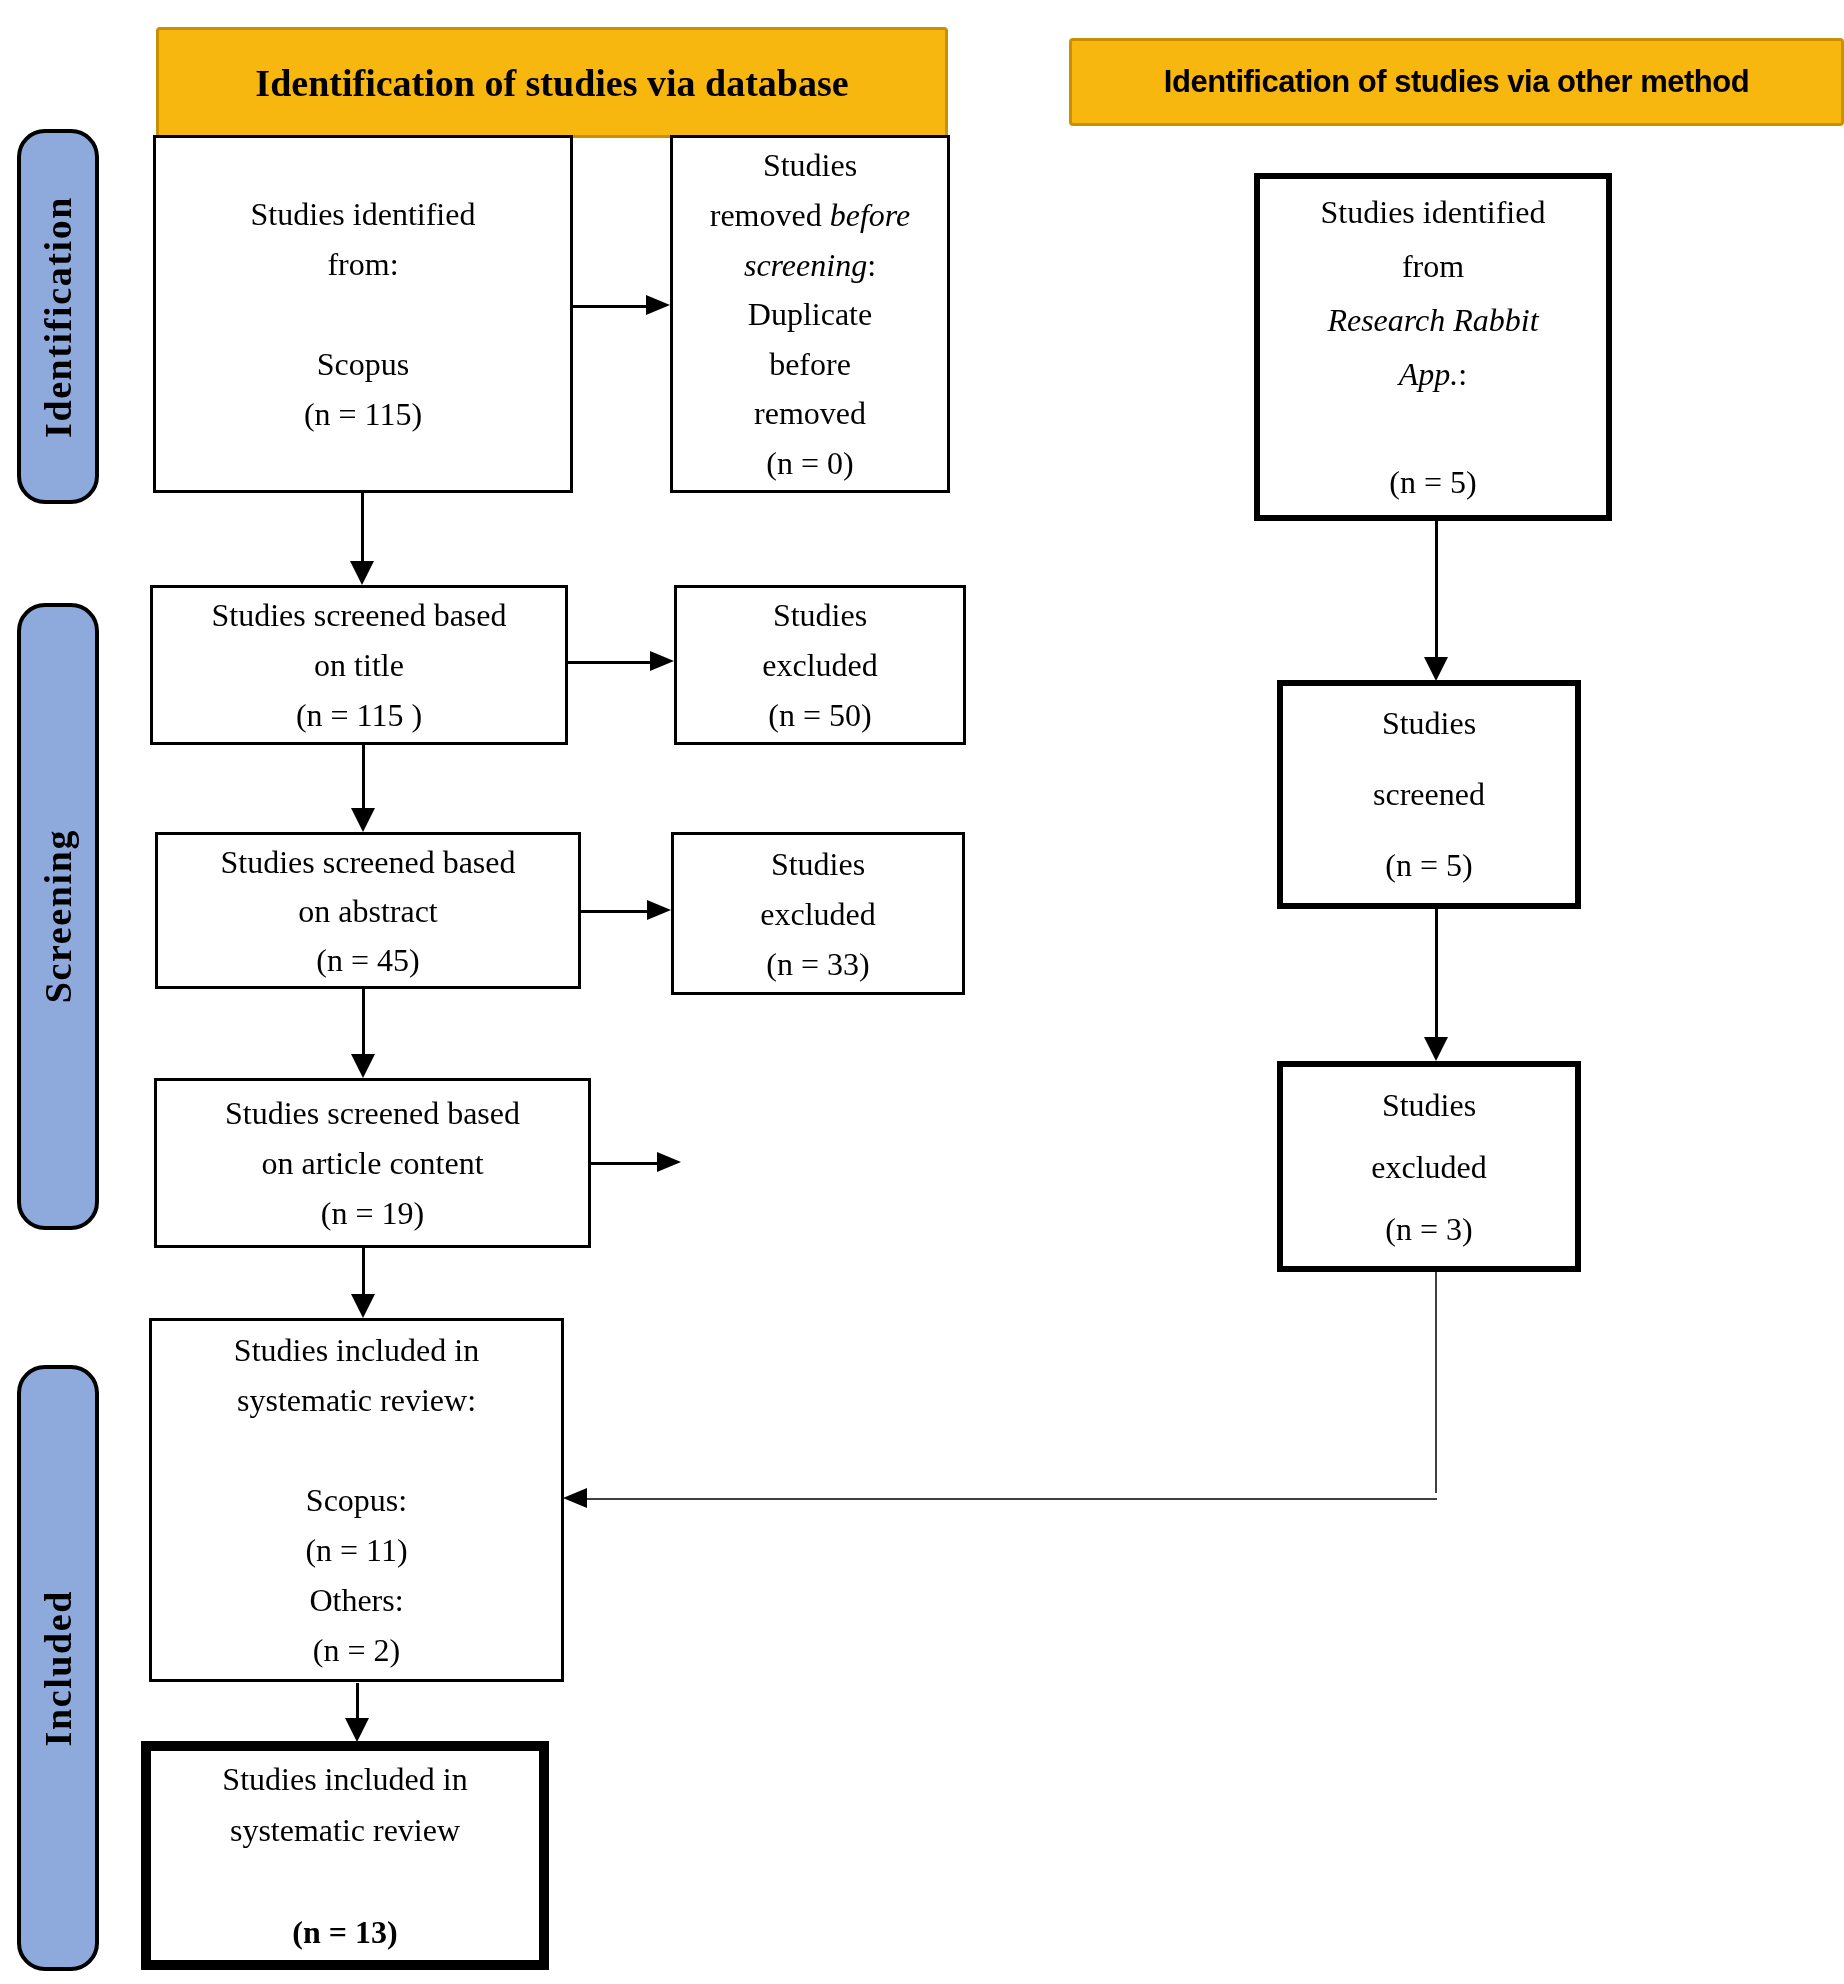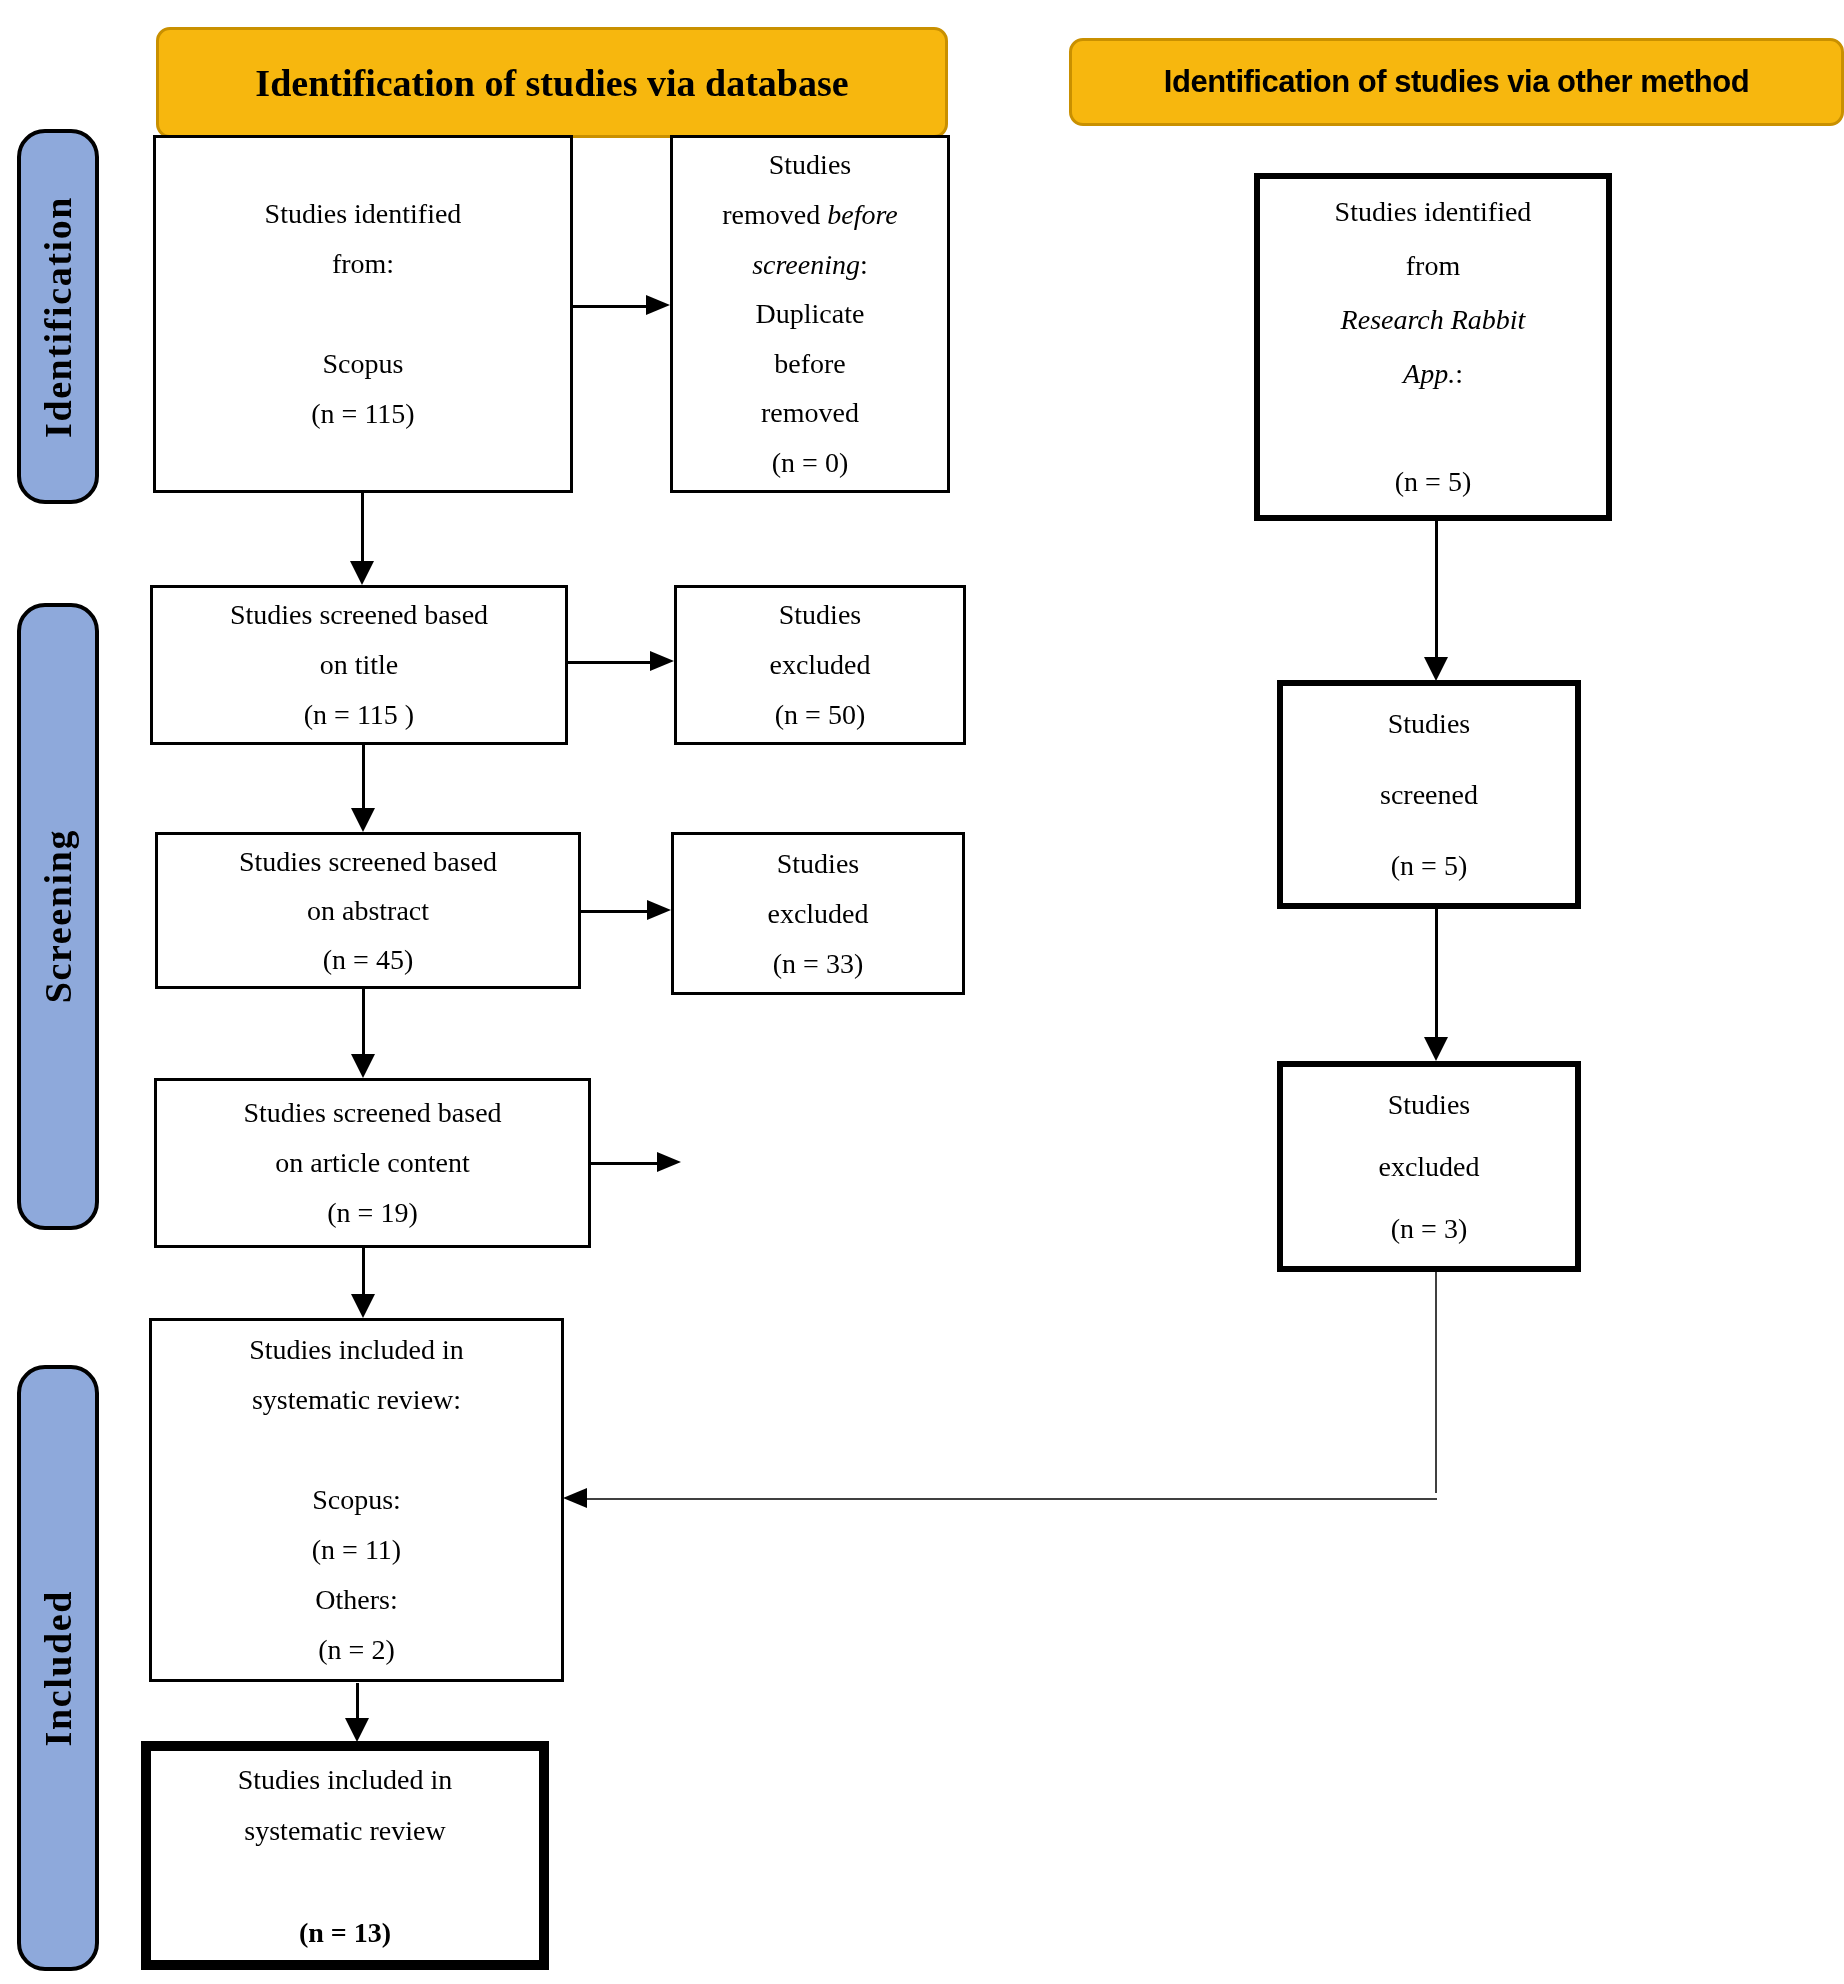"Identification of studies via database" .header { border-radius: 14px -> 4px }
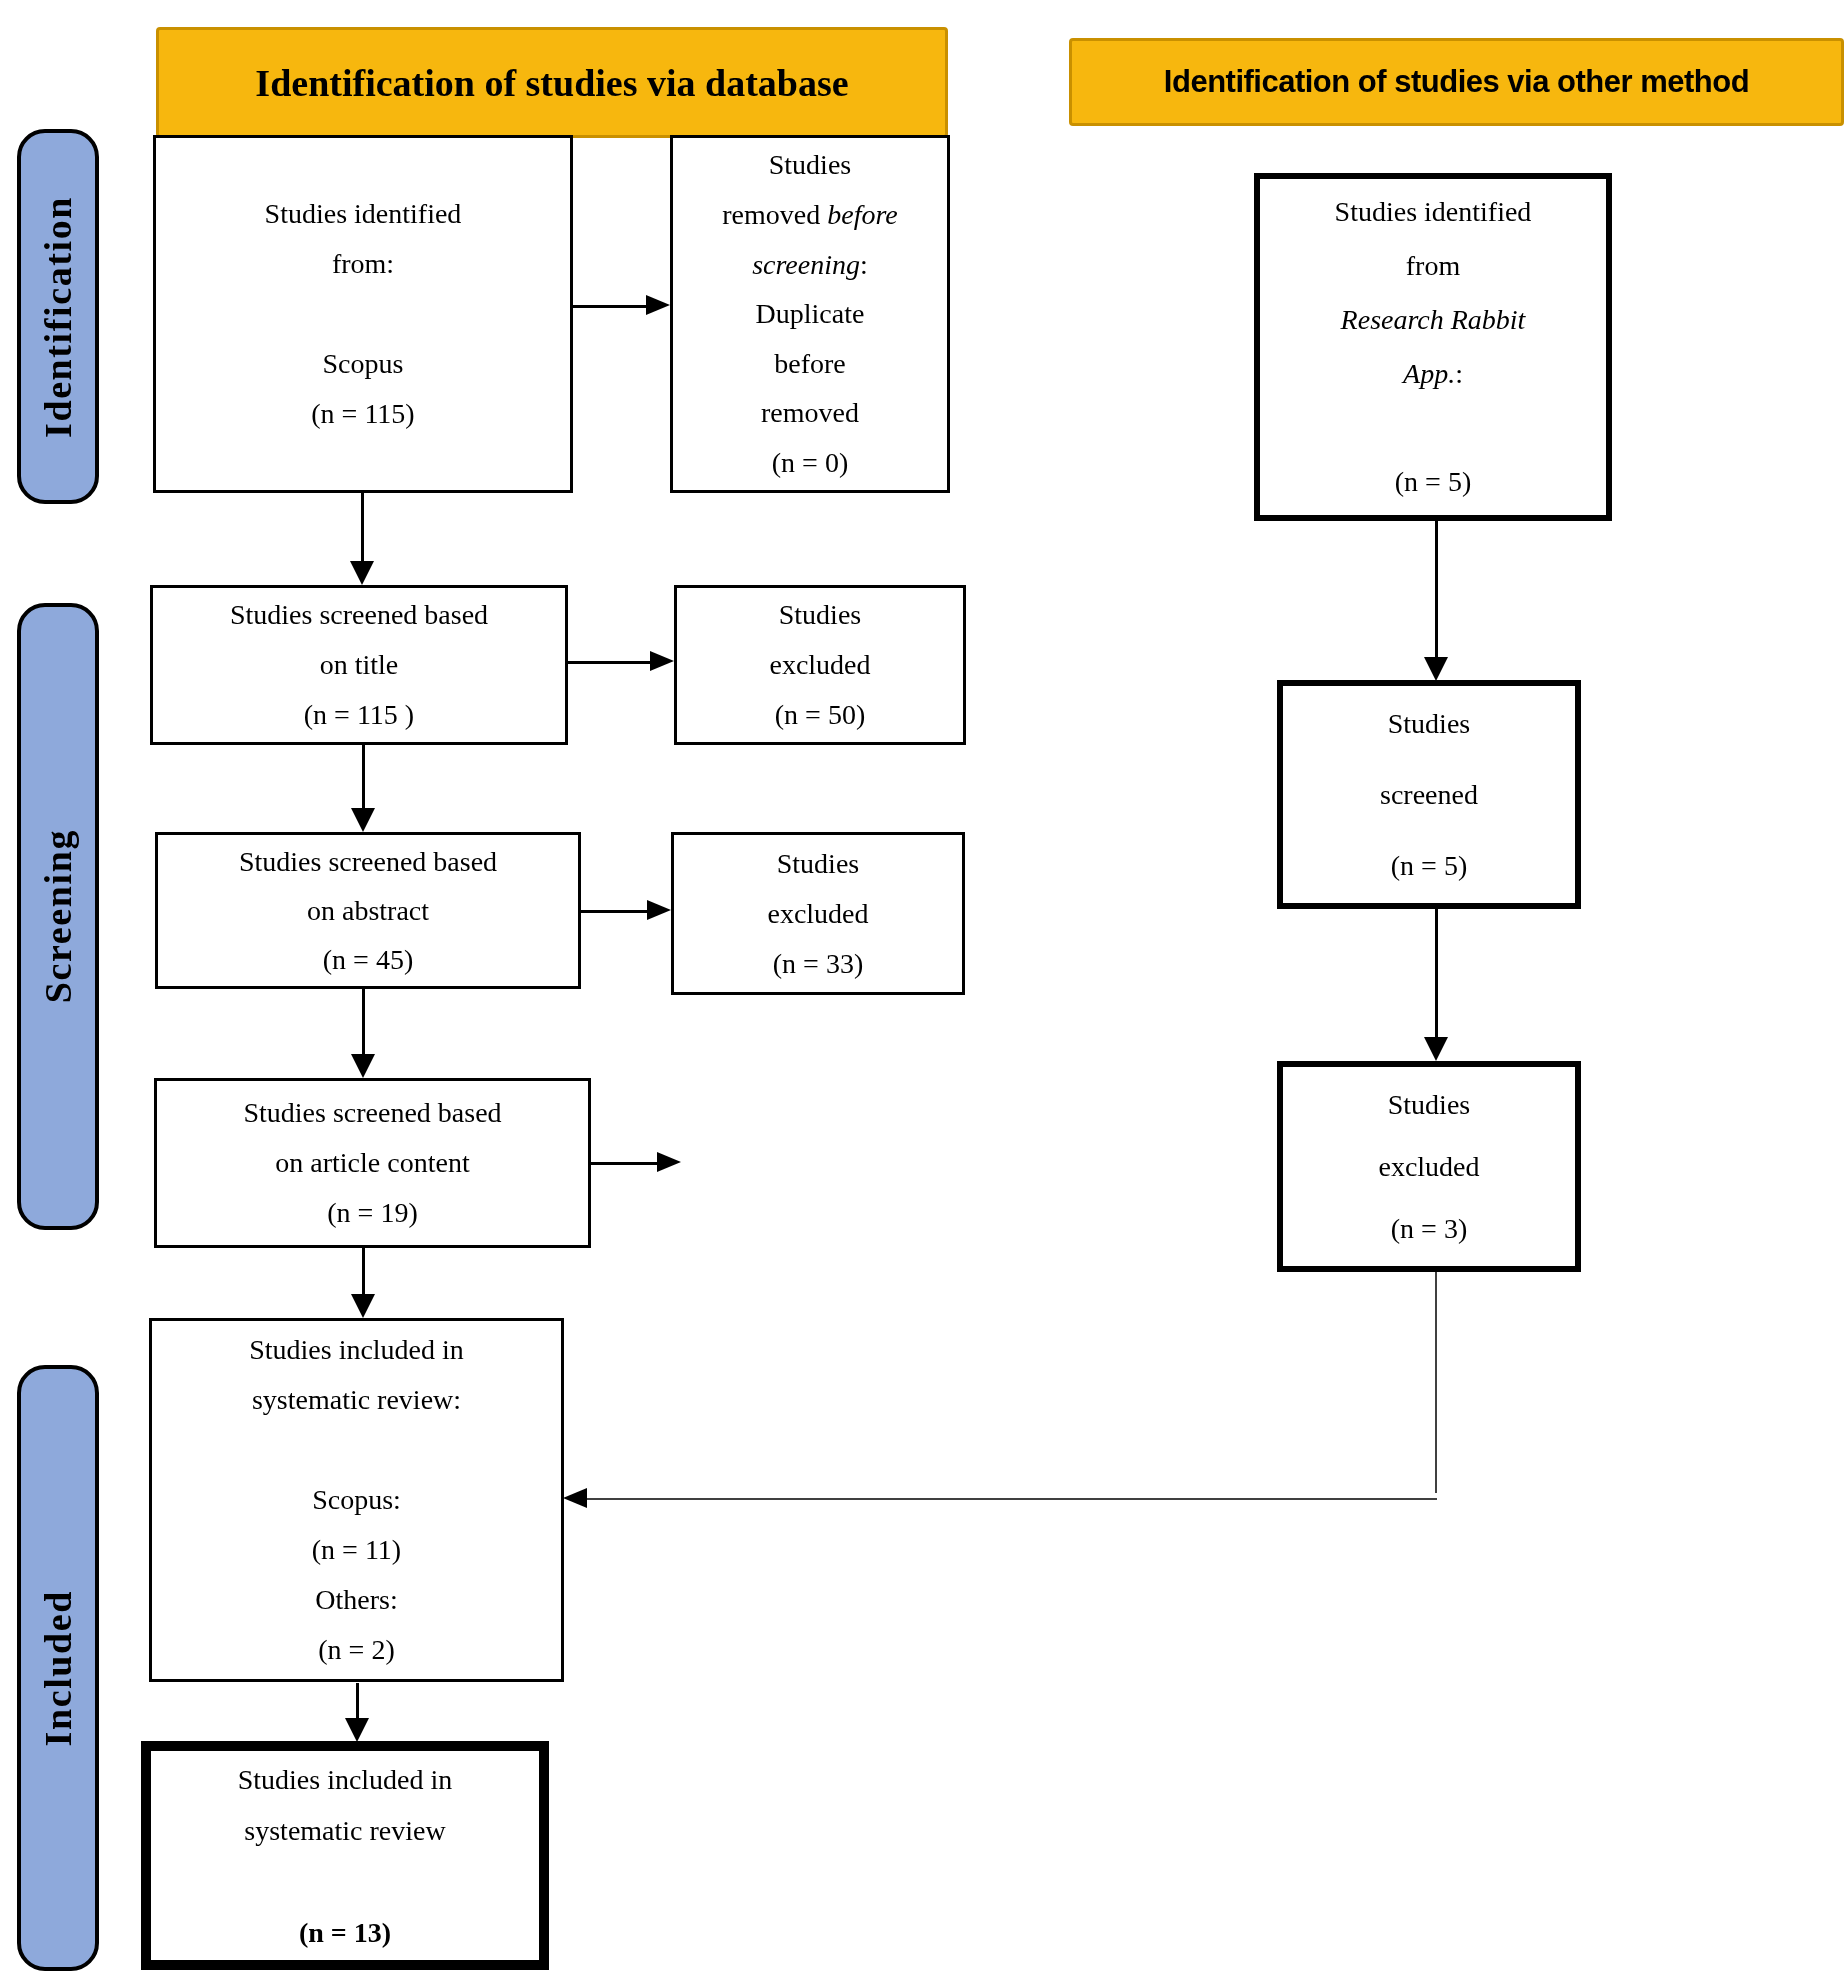"Studies" .box { font-size: 28px -> 32px }
